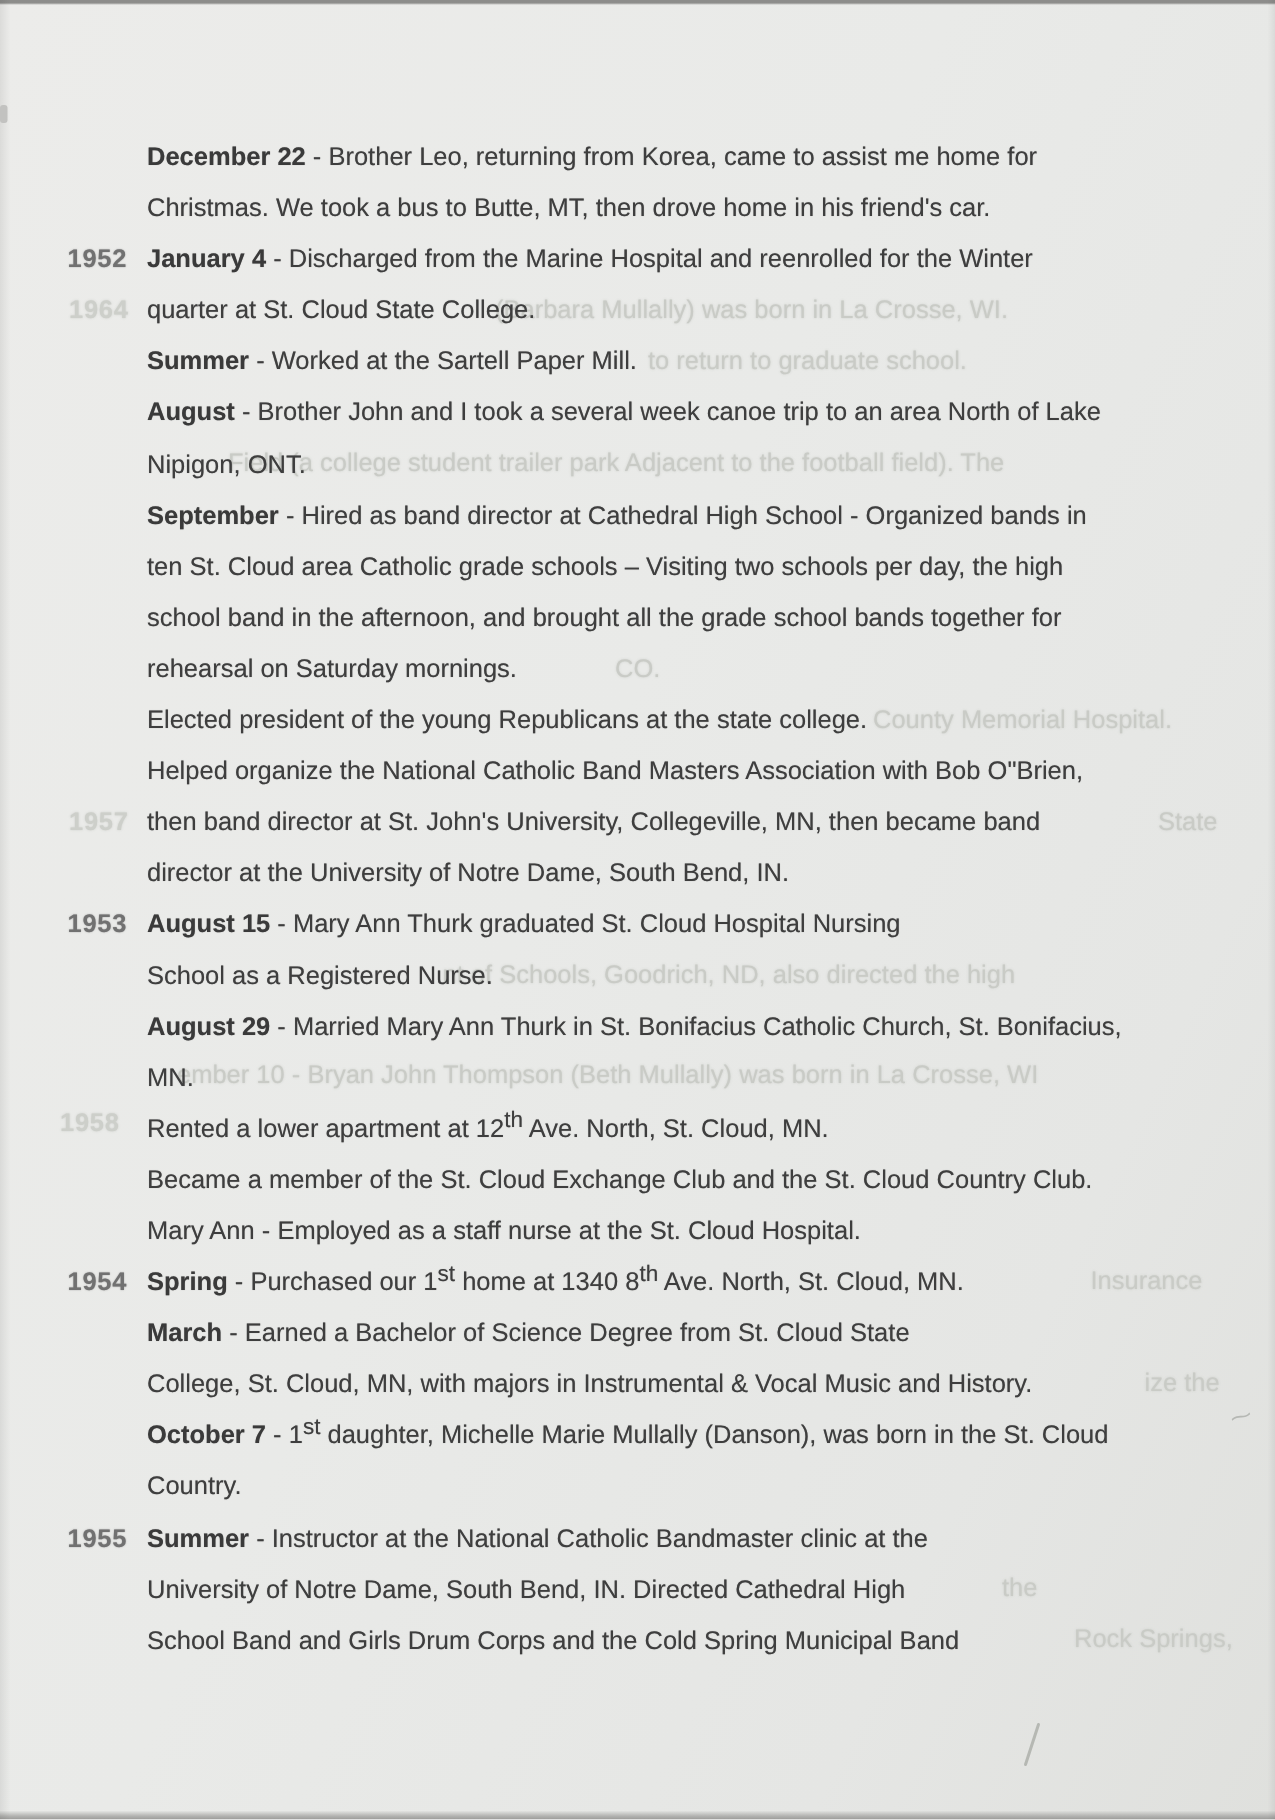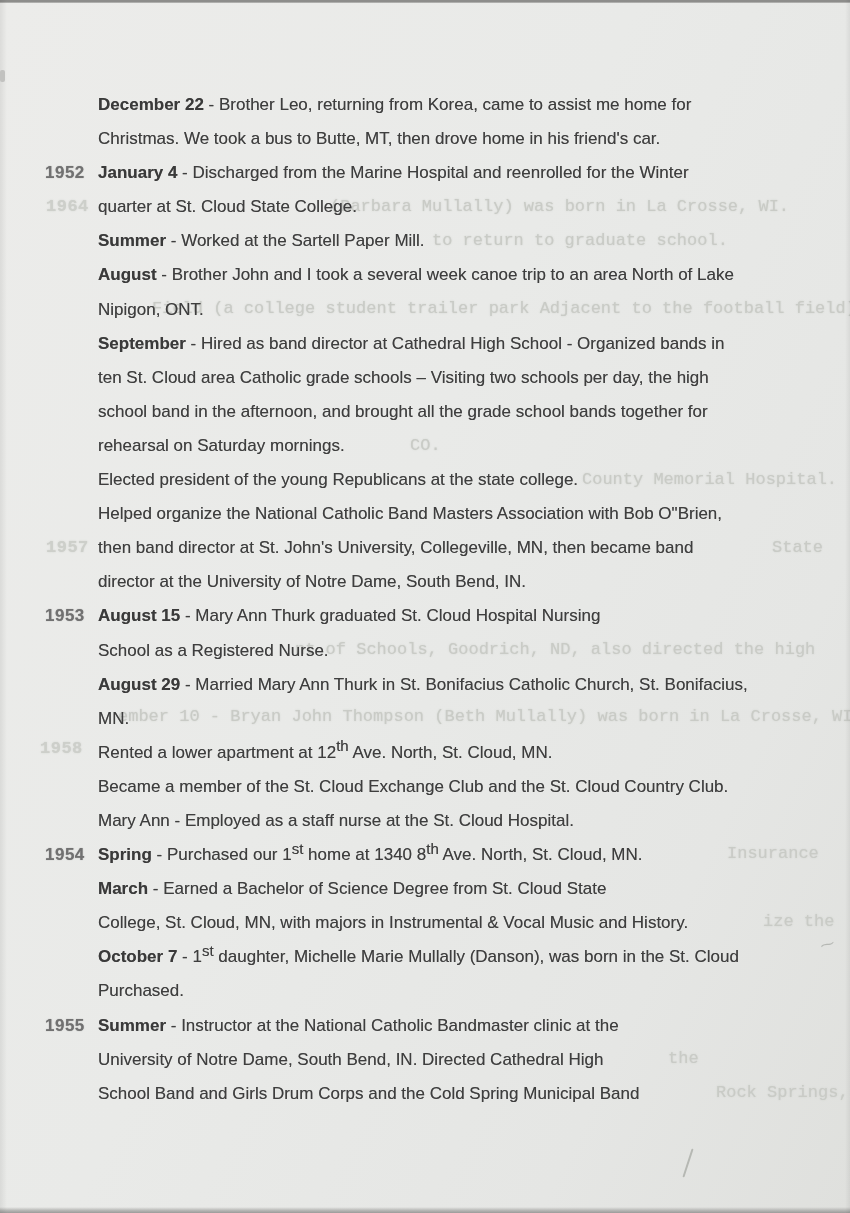"1964" .ghost { font-family: Liberation Mono, monospace -> none }
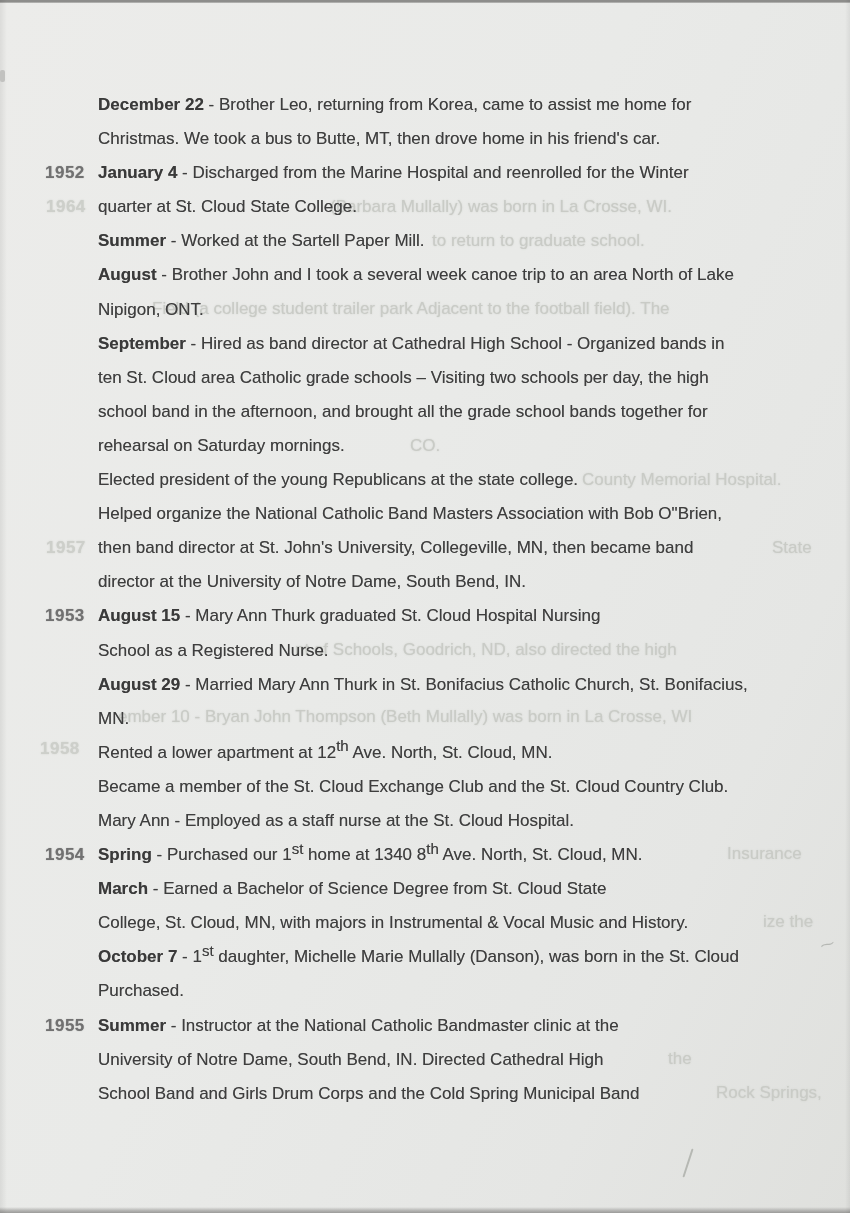"Purchased." span.seg { text: Purchased -> Country }
